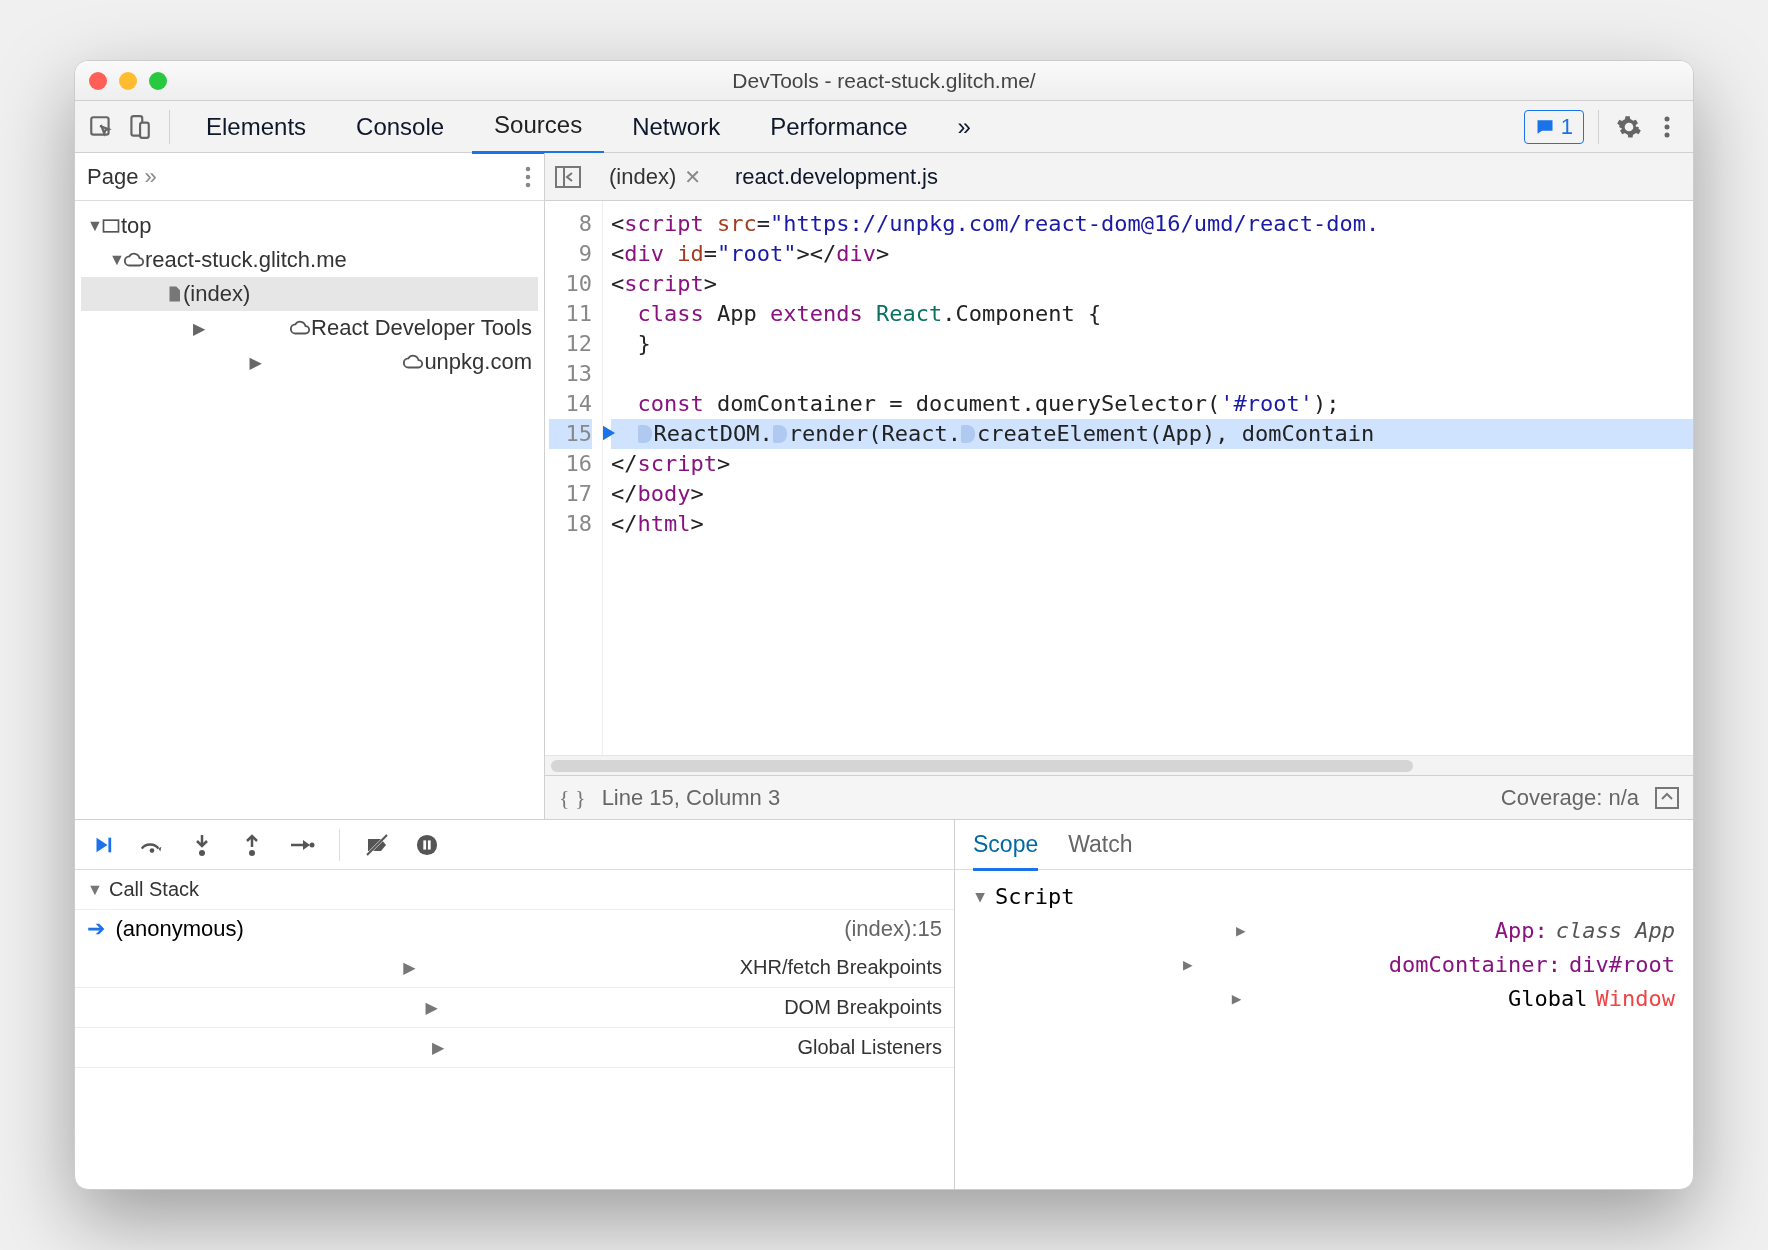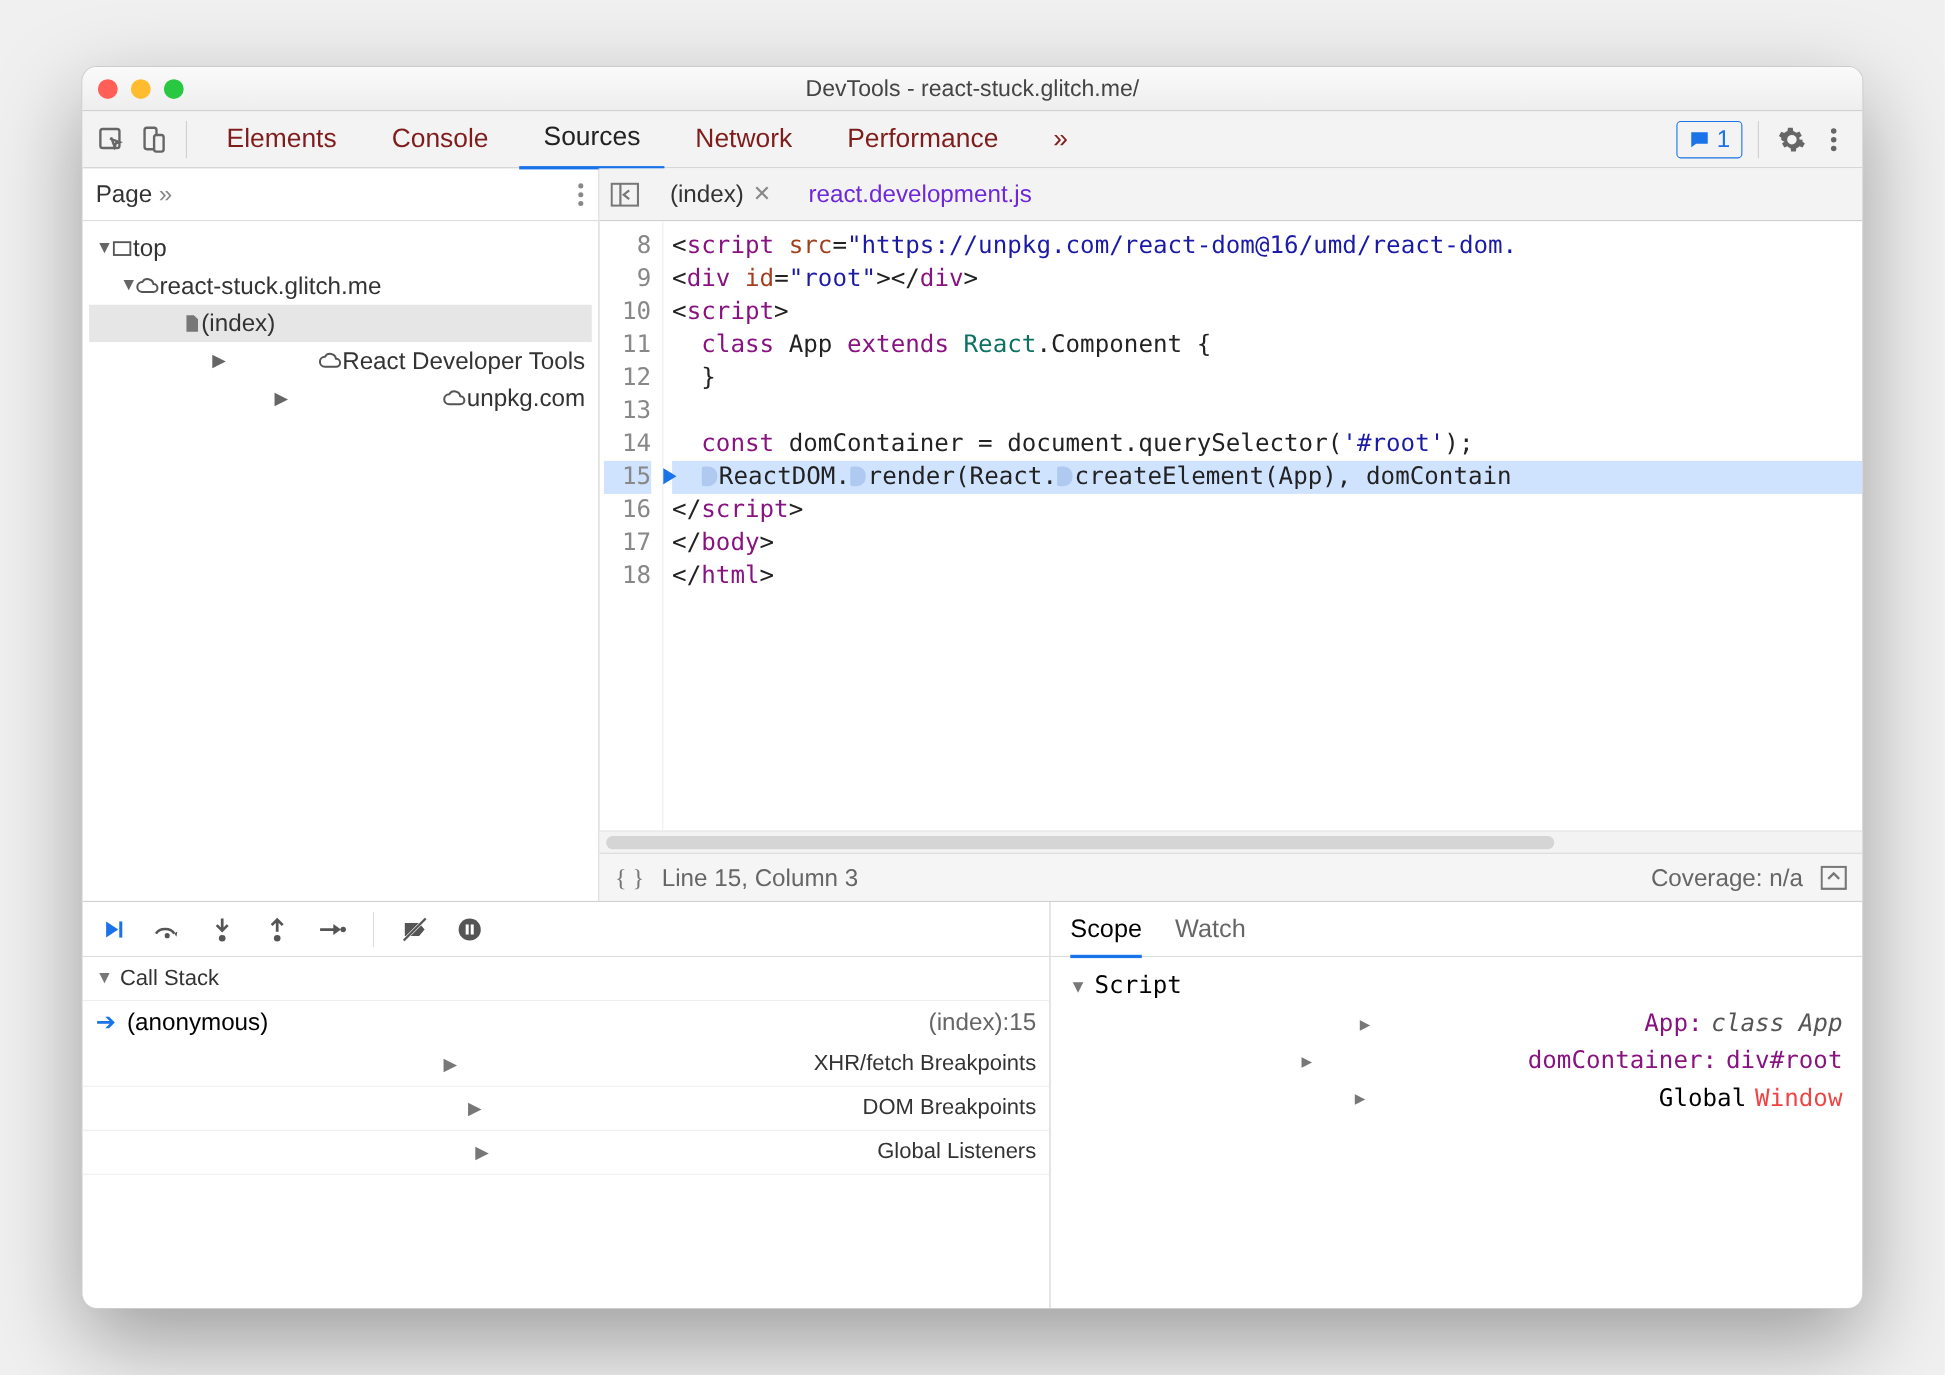"Elements" .tab { color: #7f1d1d -> #0f172a }
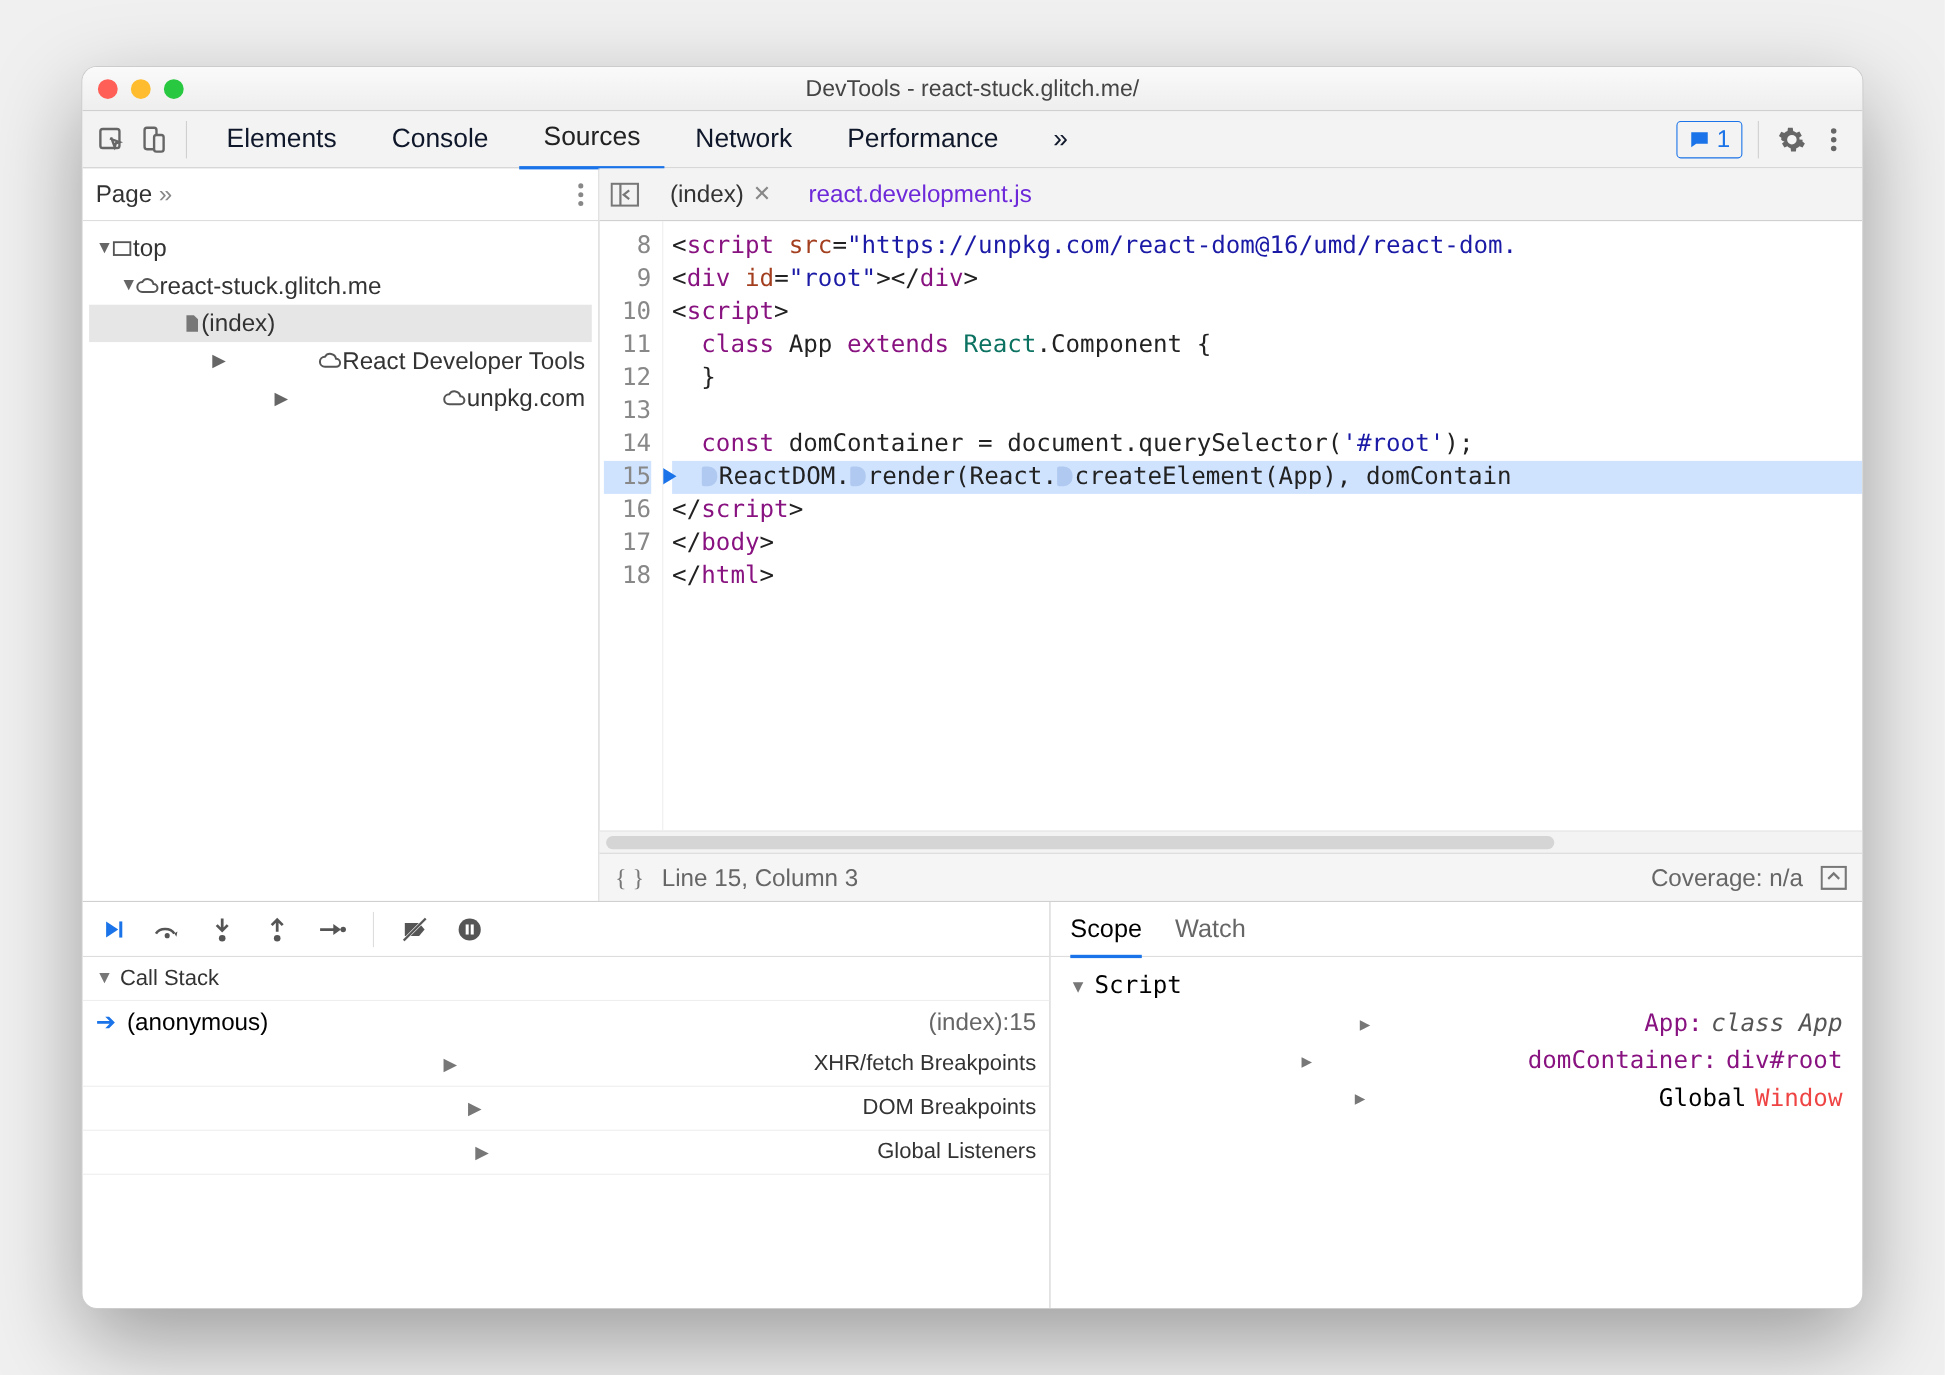"react.development.js" div.ftab { color: #6d28d9 -> #0f172a }
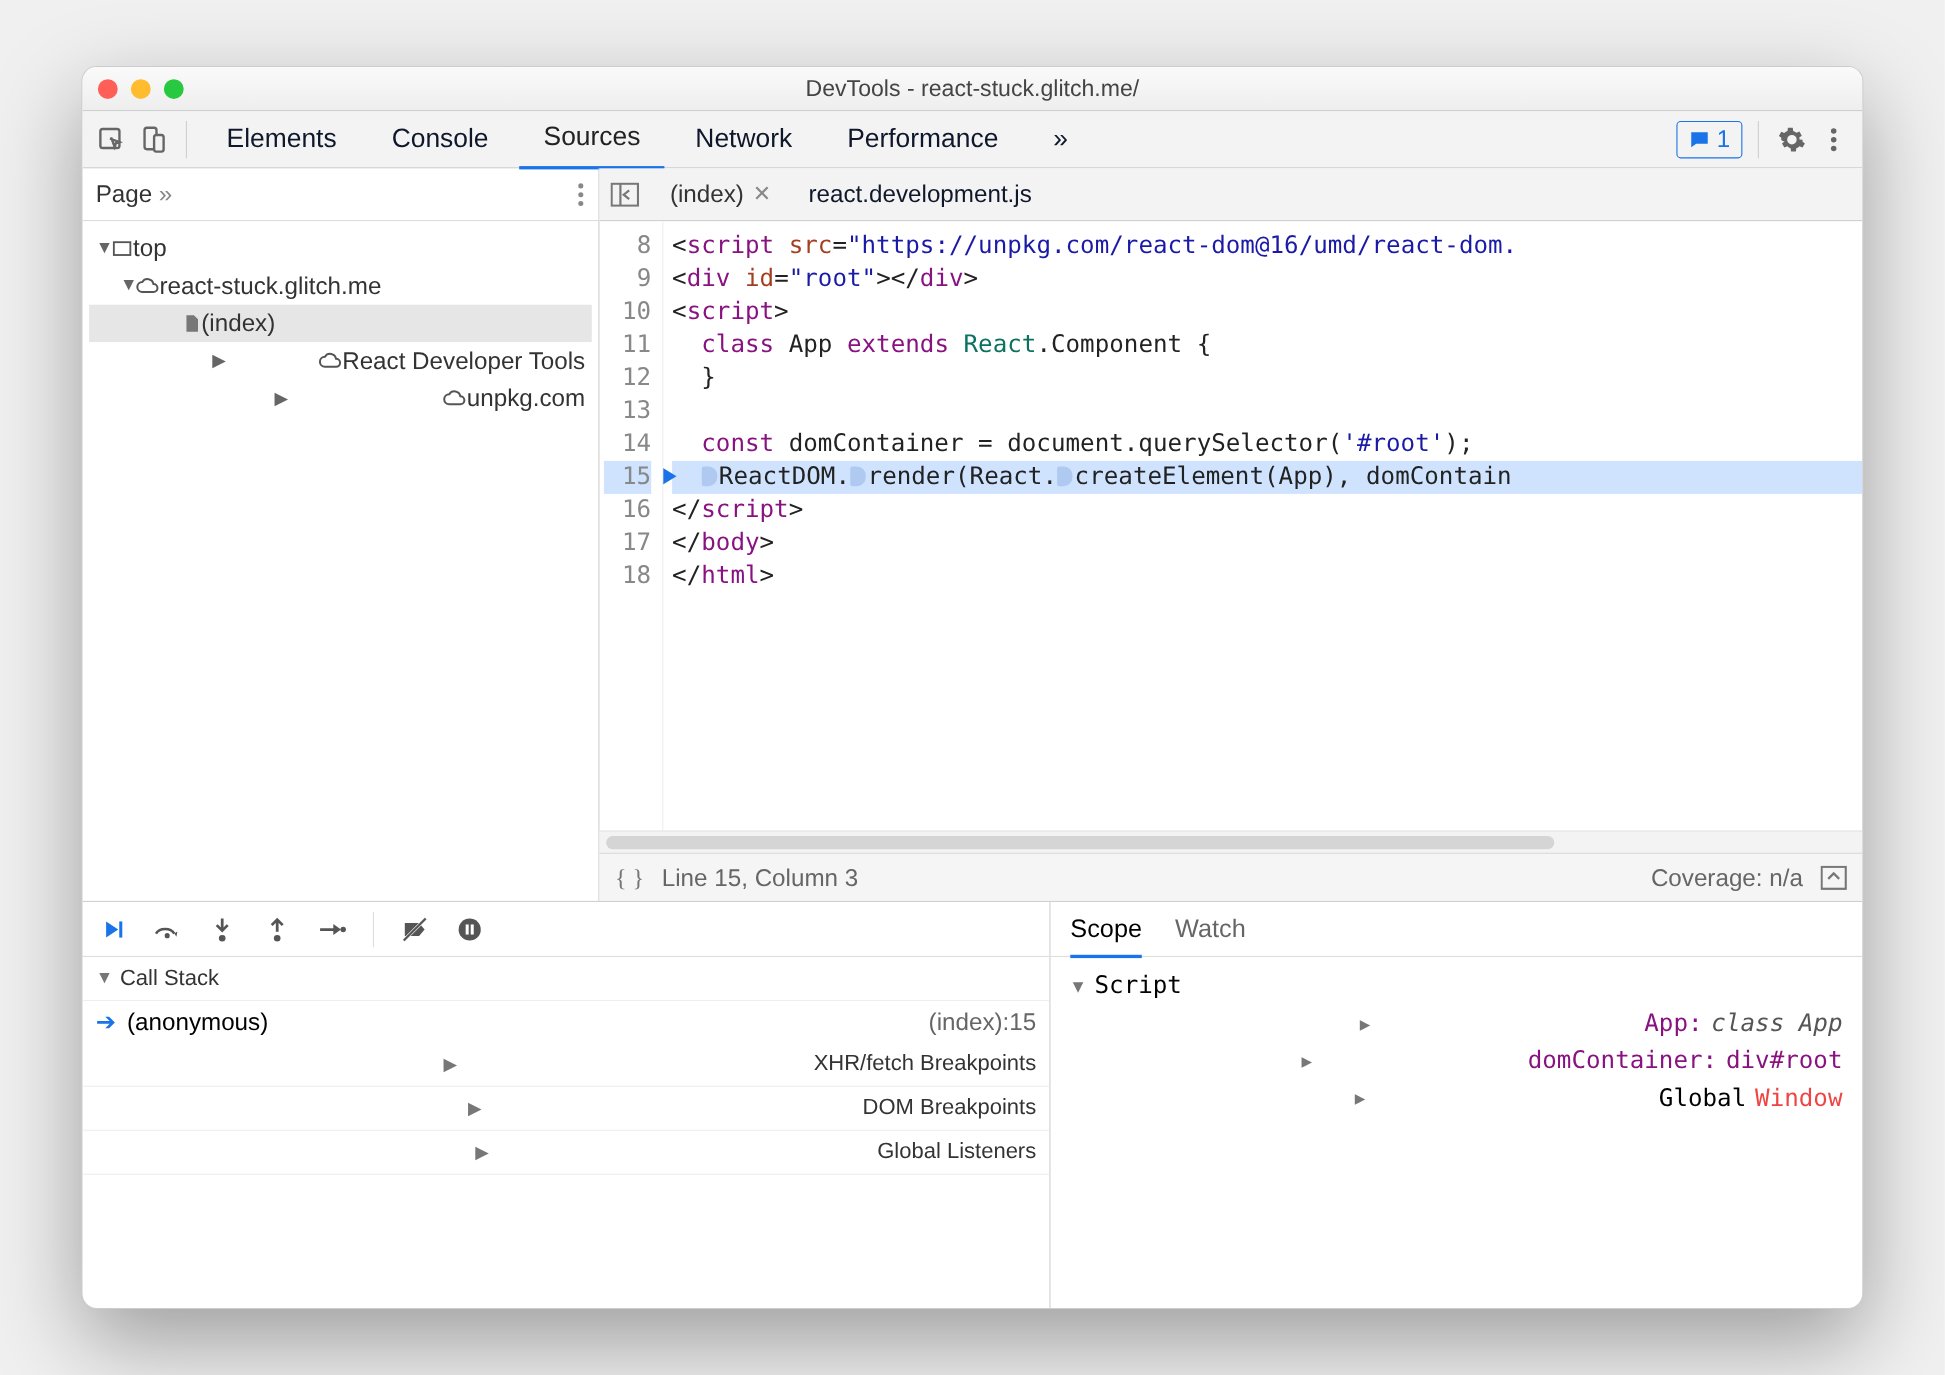"Scope" .scope-tabs .active { color: #000000 -> #0369a1 }
